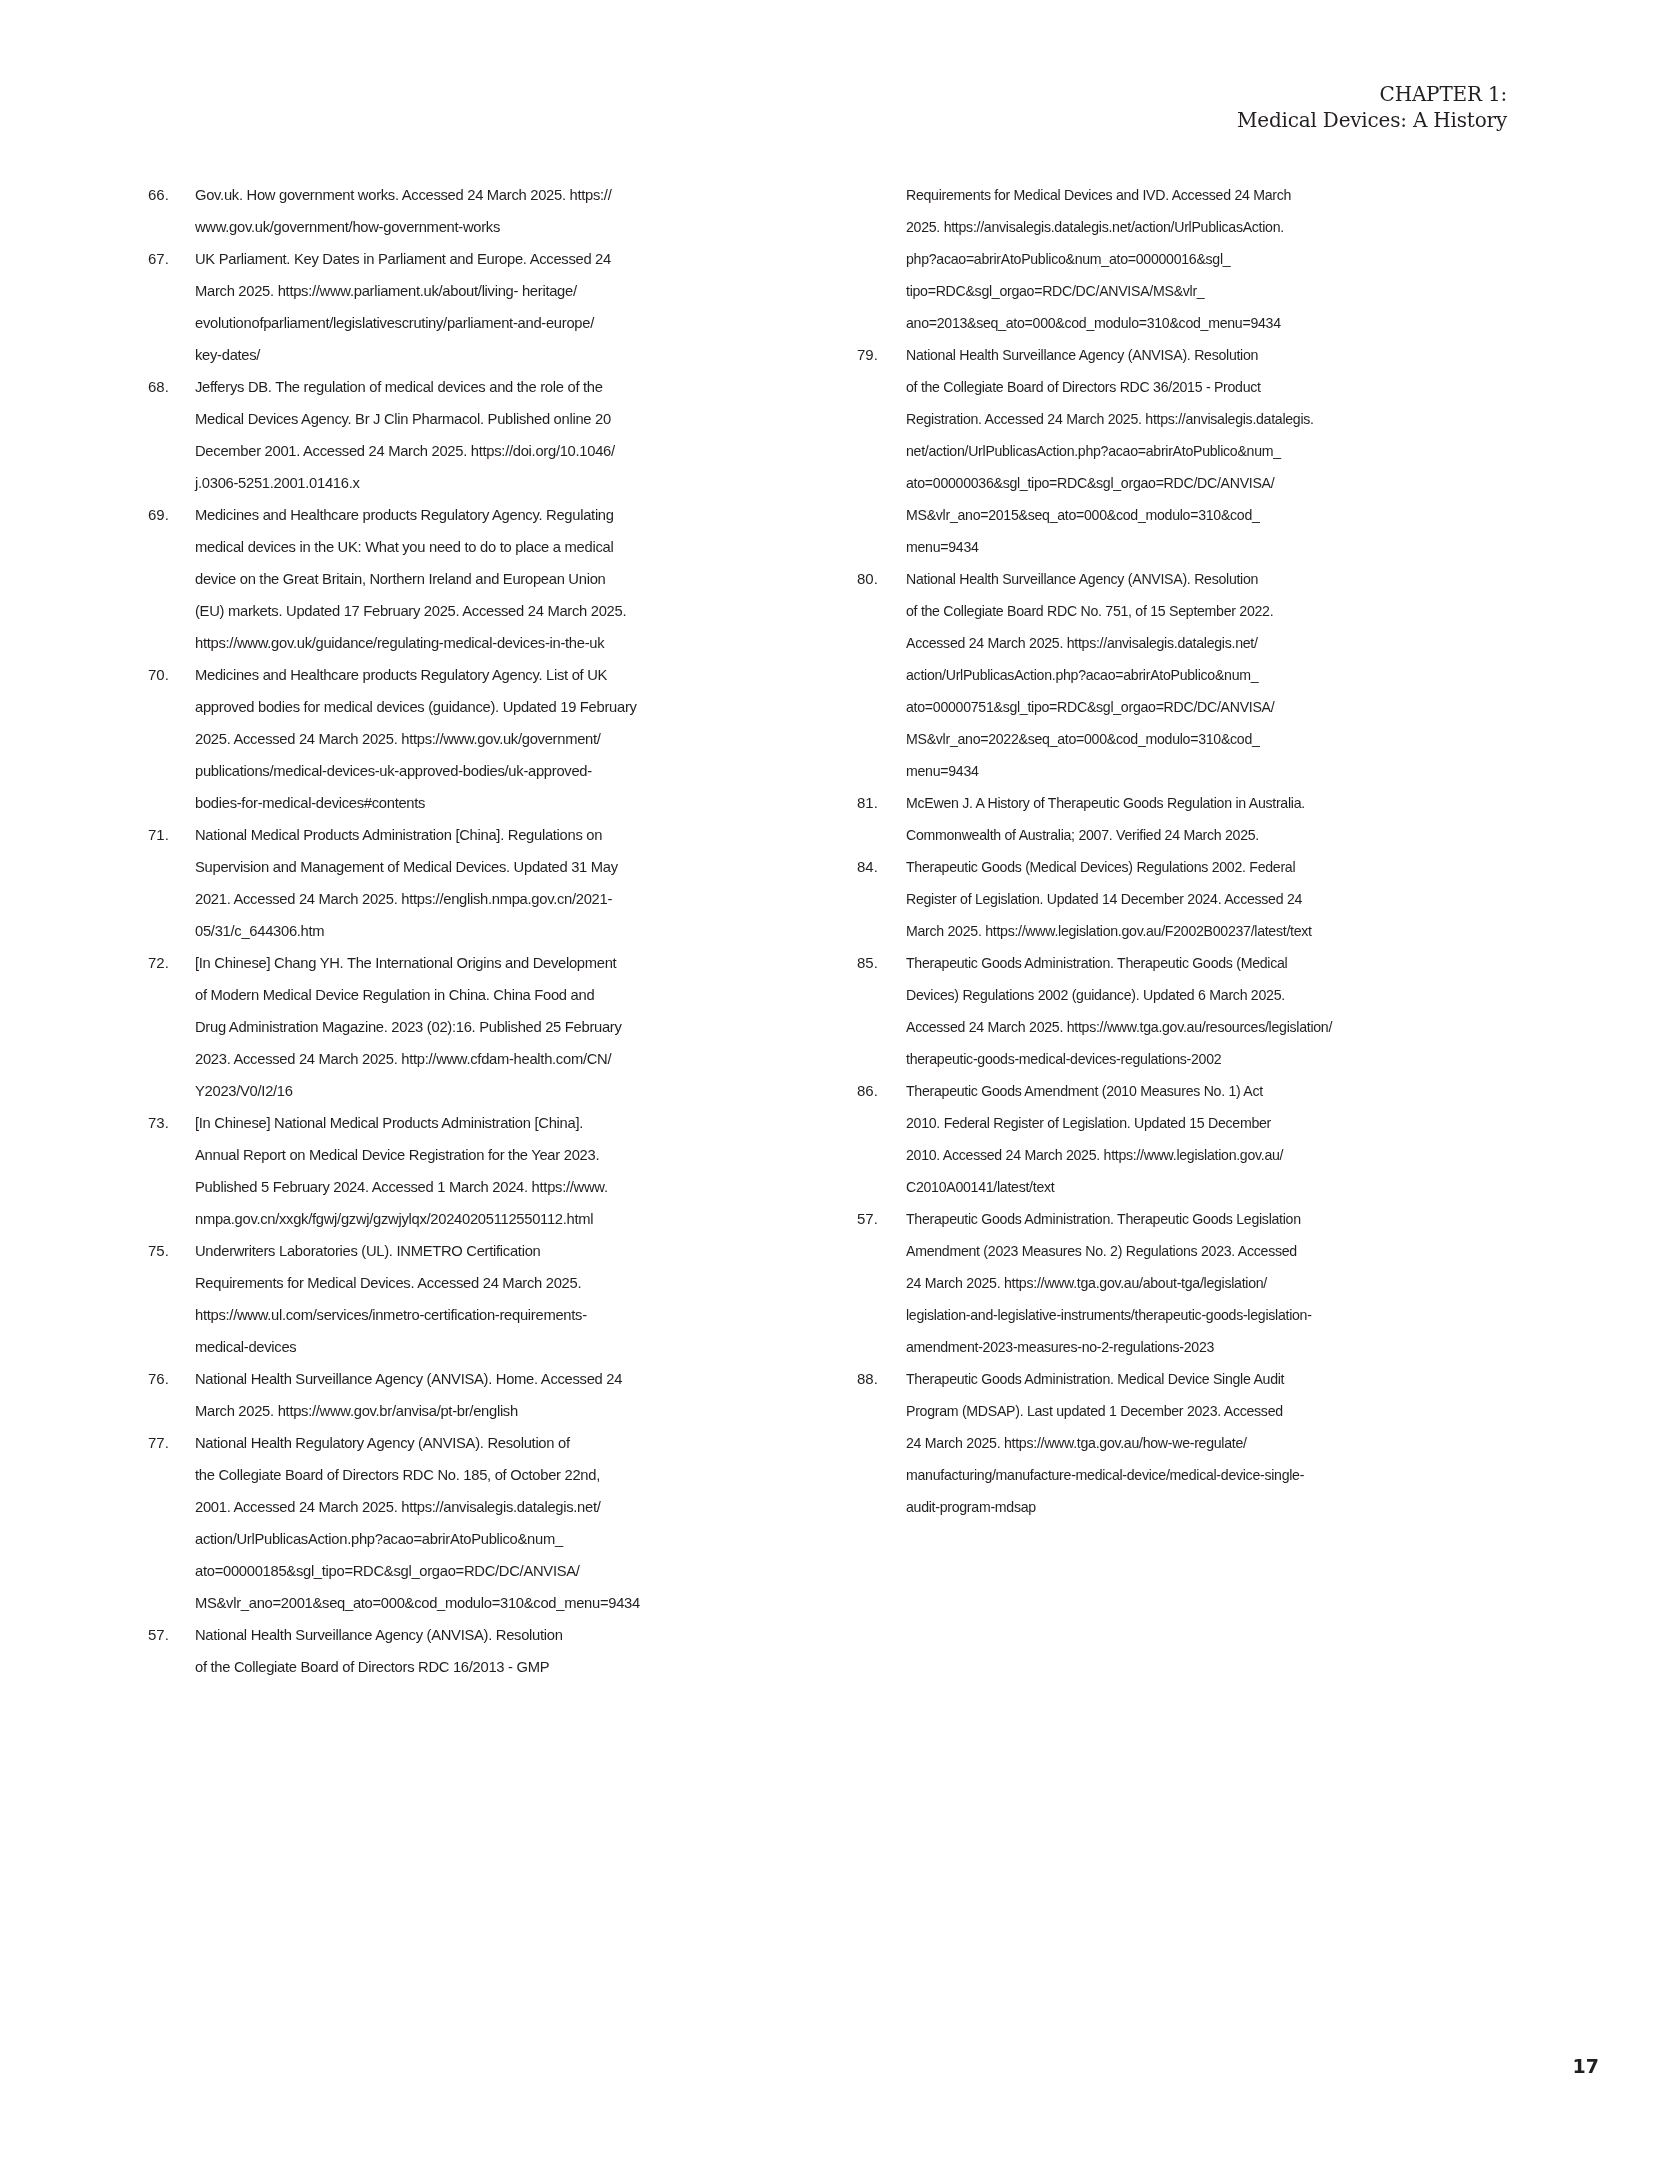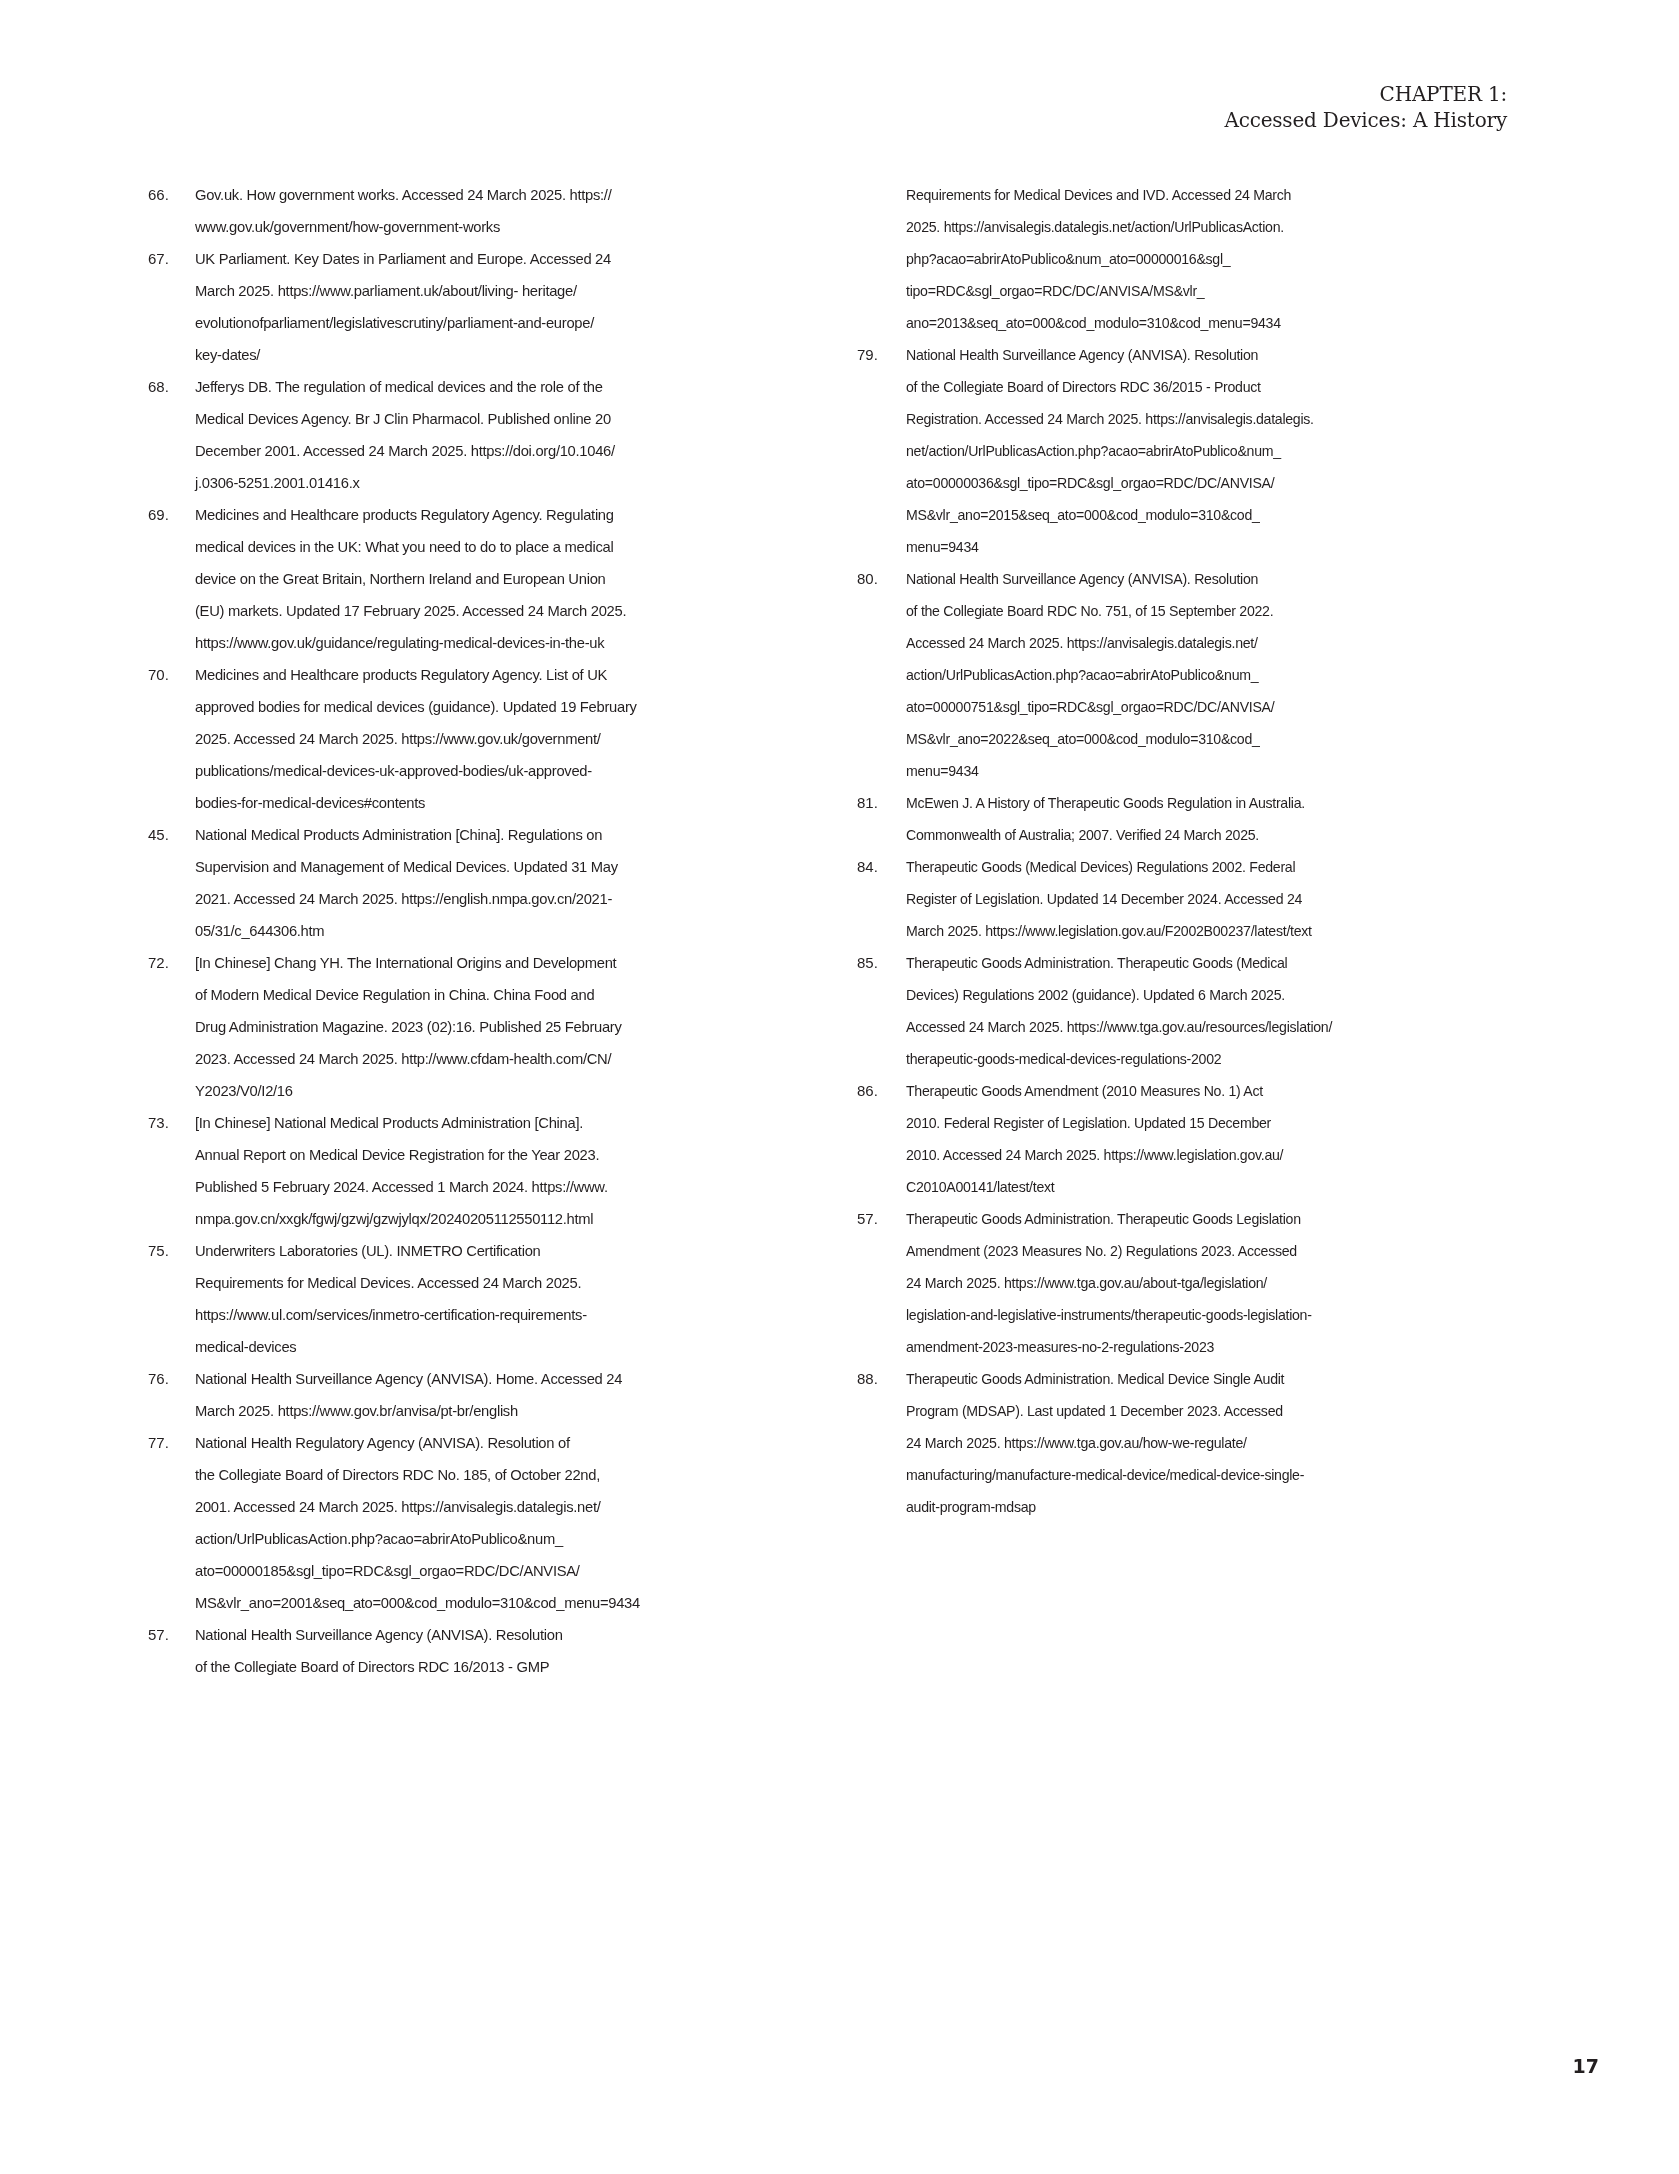"Accessed Devices: A History" div { text: Accessed -> Medical }
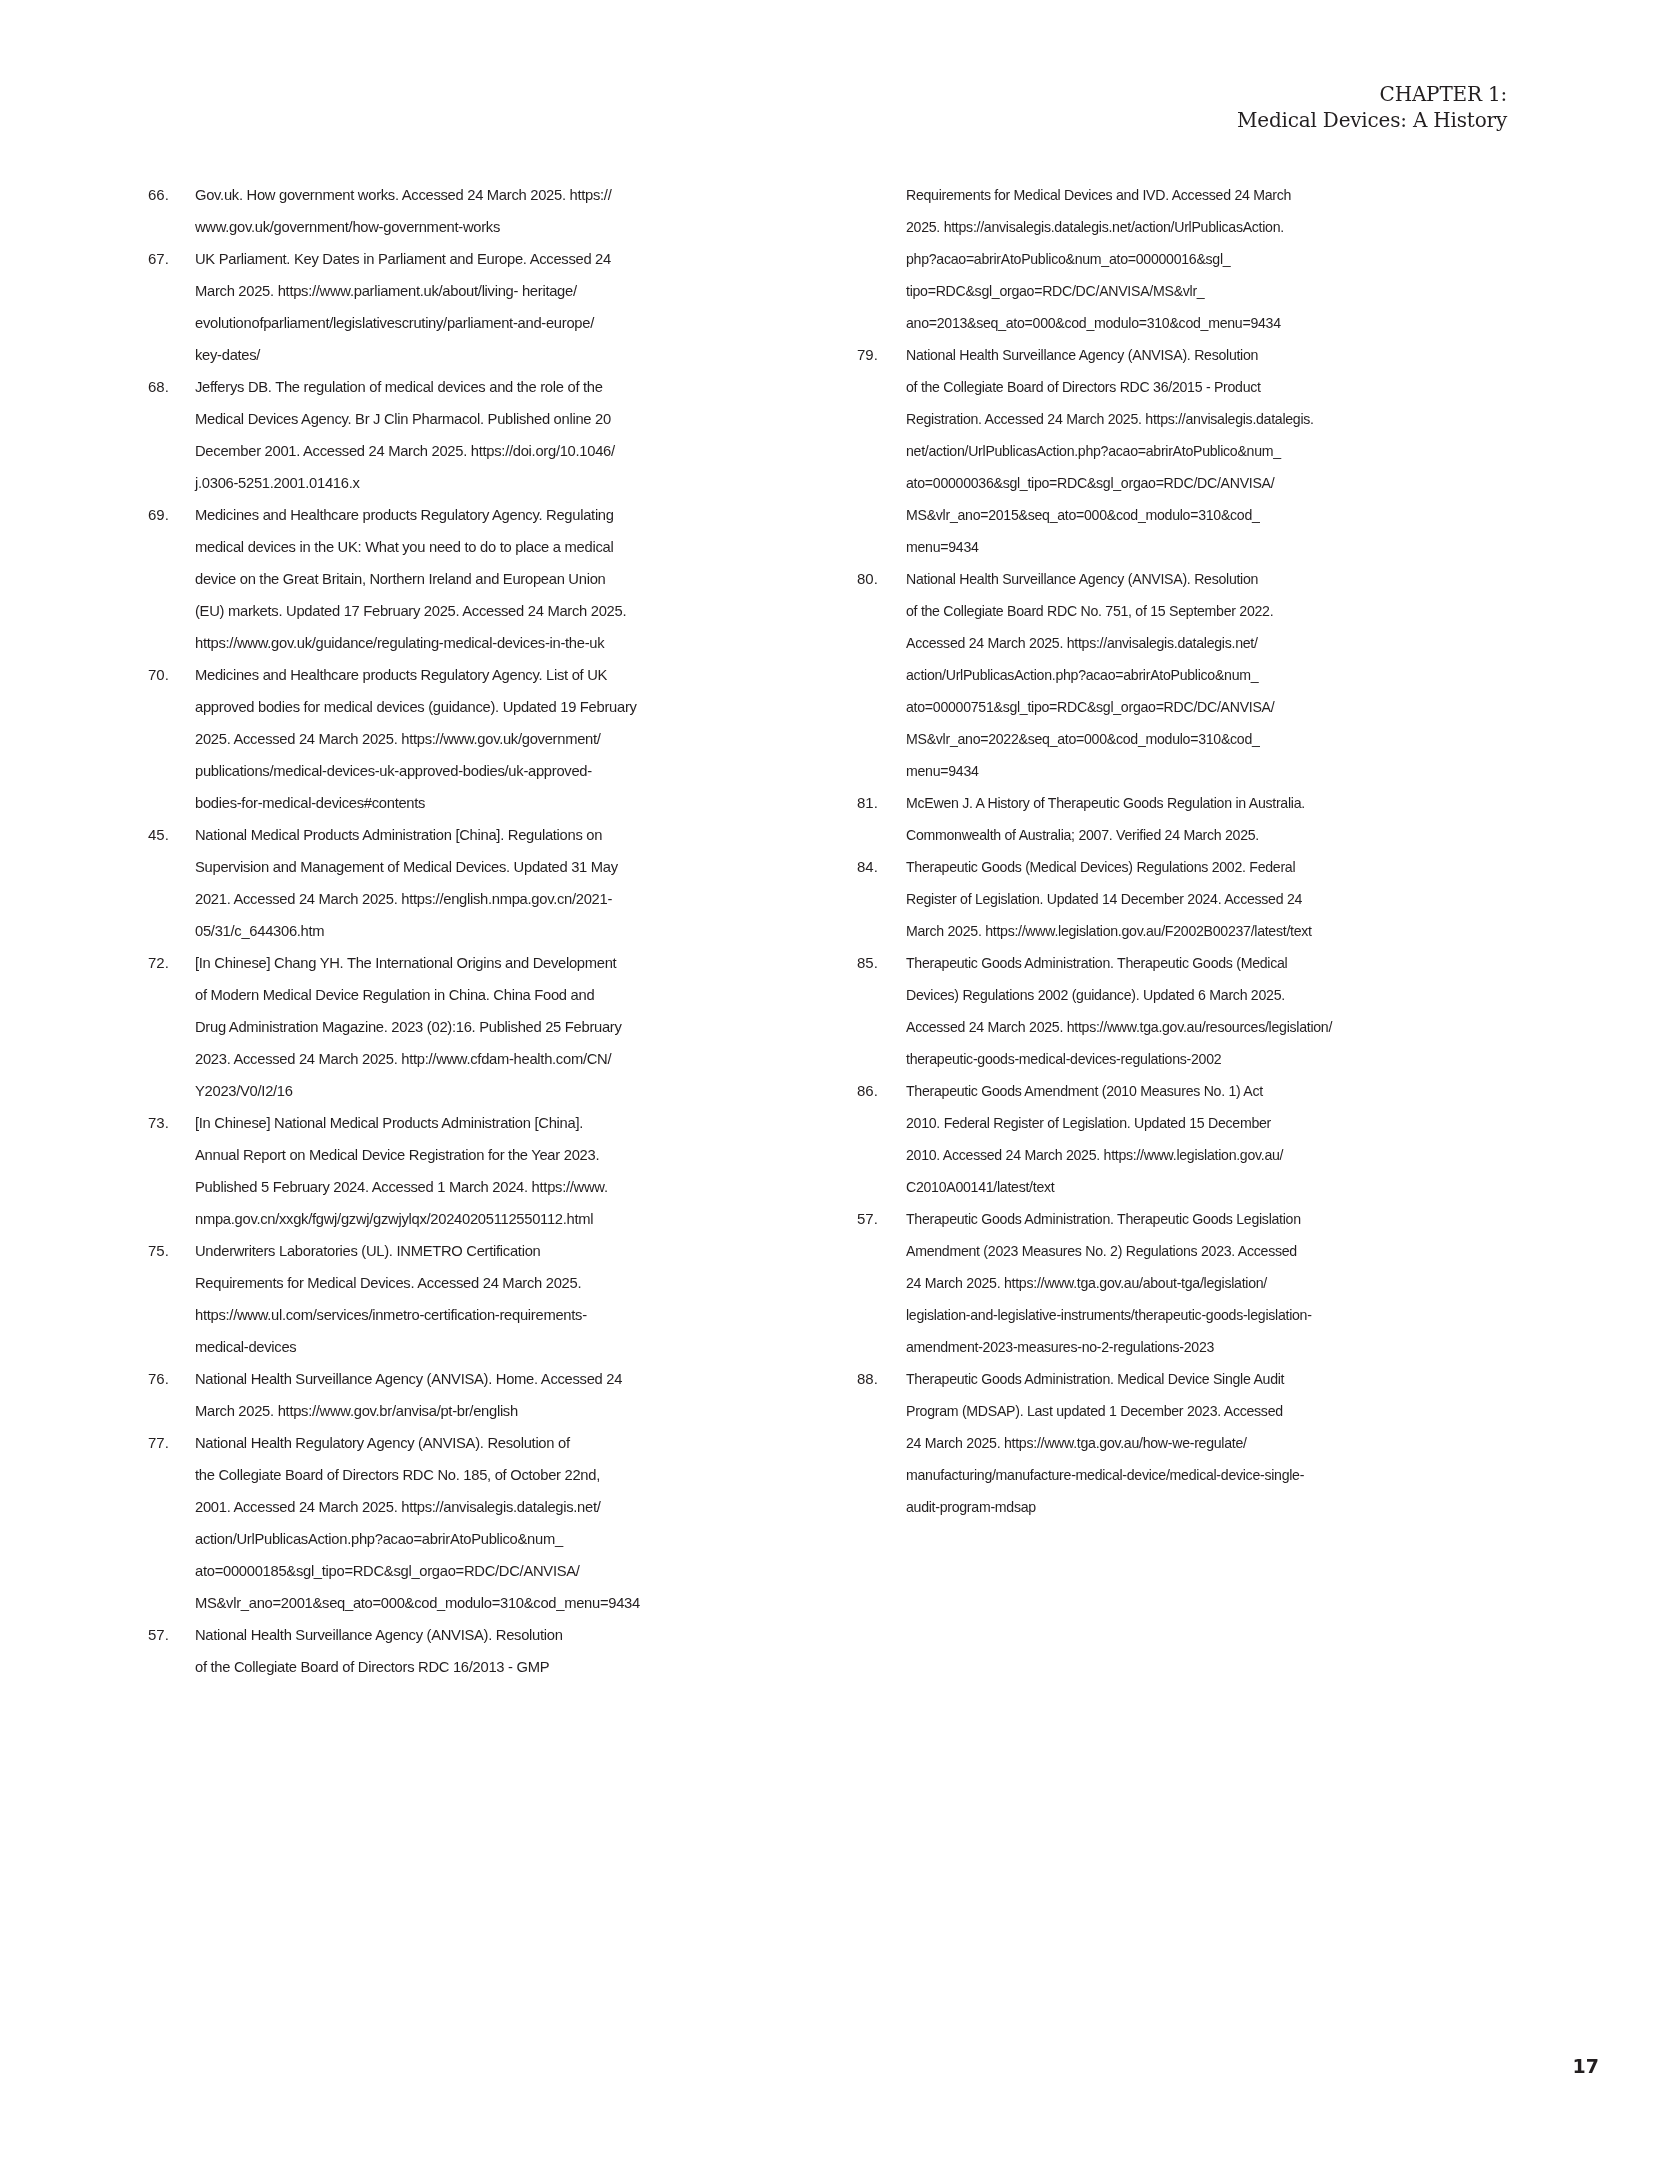"45." span.num { text: 45 -> 71 }
